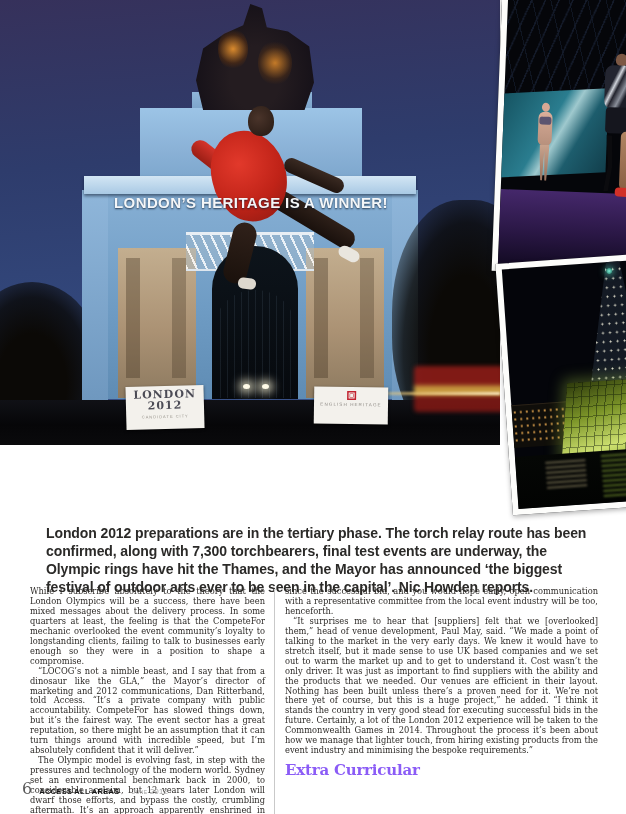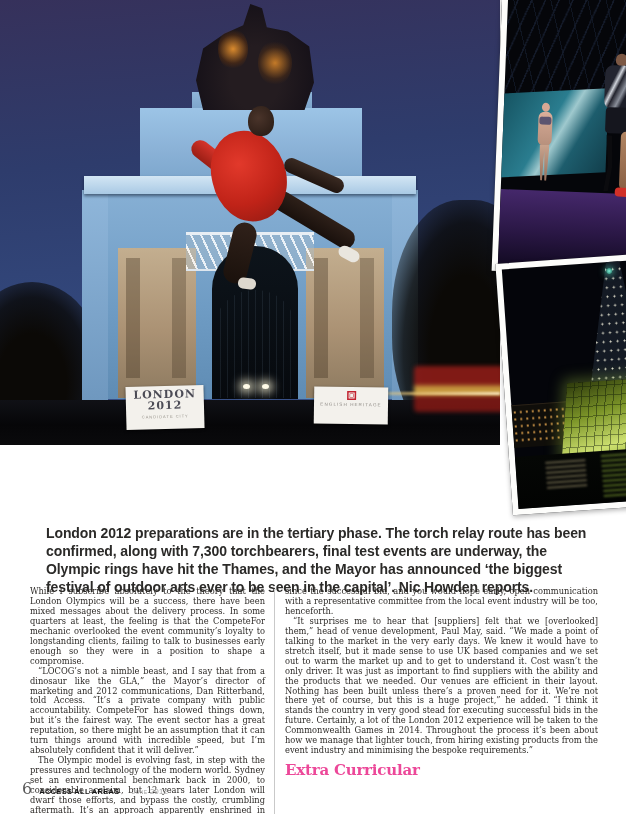"LONDON’S HERITAGE IS A WINNER!" div.banner-text { html: none -> <div>LONDON’S HERITAGE IS A WINNER!</div> }
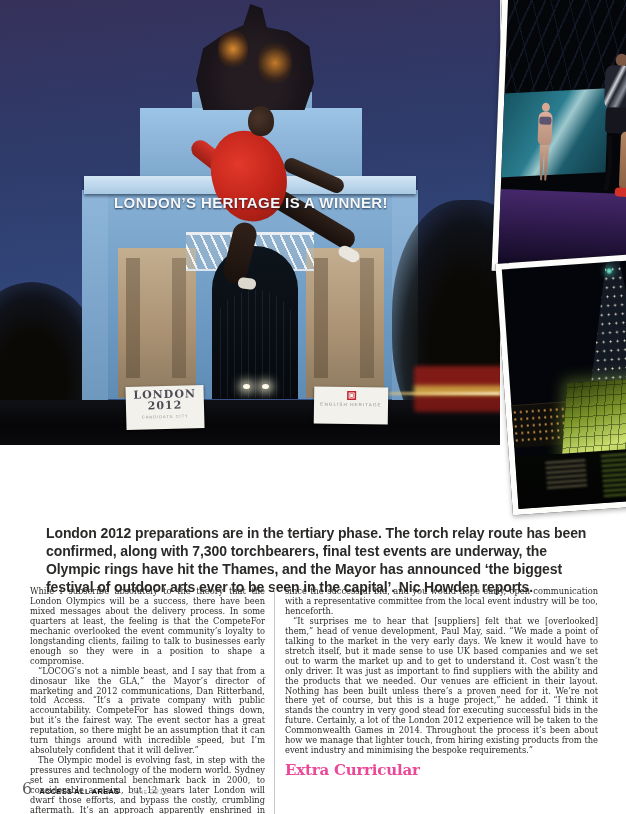"Extra Curricular" .subhead { color: #ec4899 -> #8b5cf6 }
